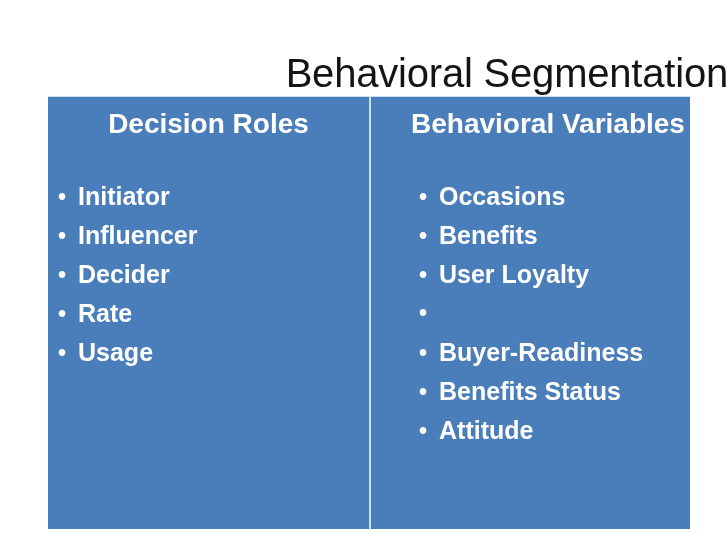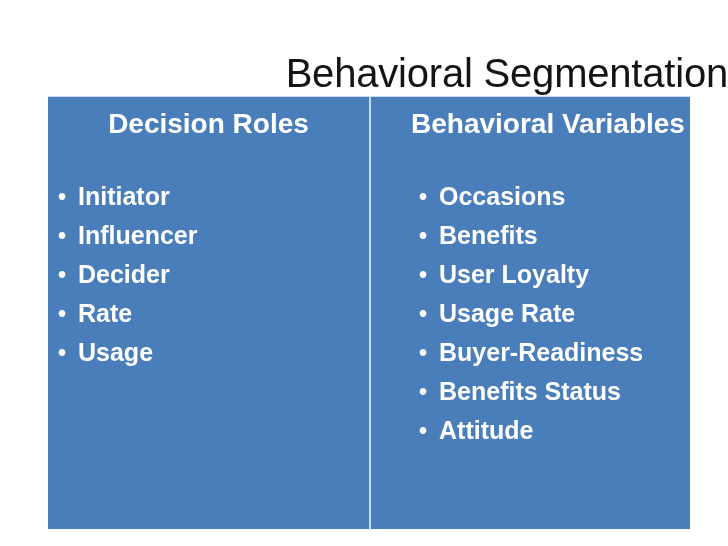"Usage Rate" span.bullet-text { html: <span>Usage Rate</span> -> none }
